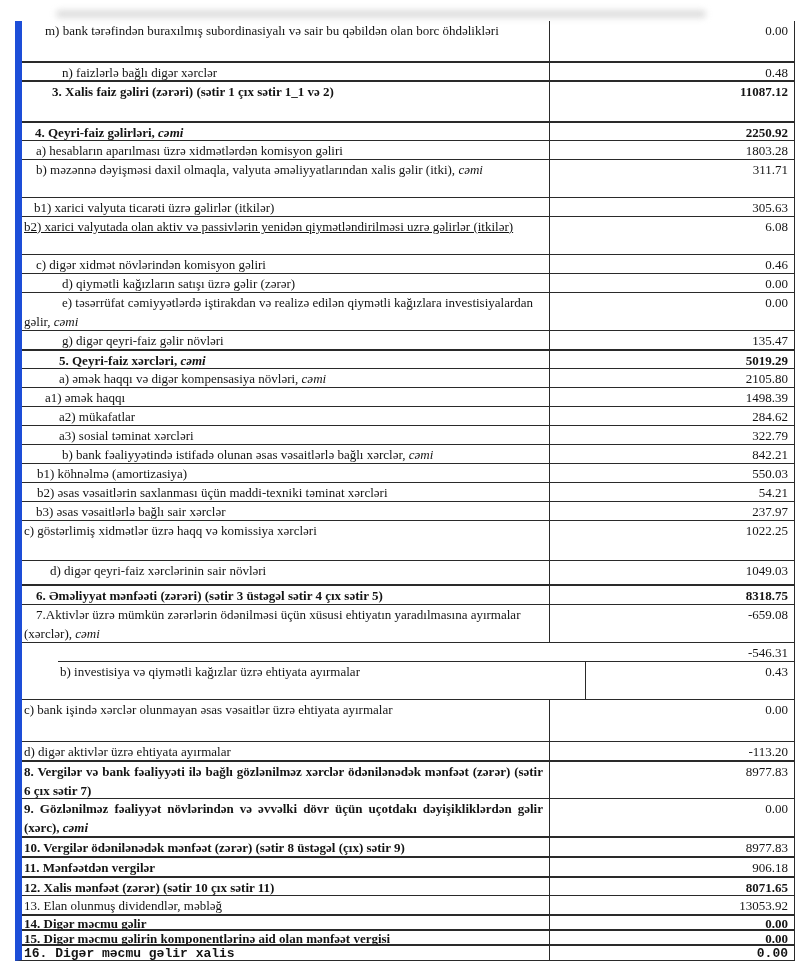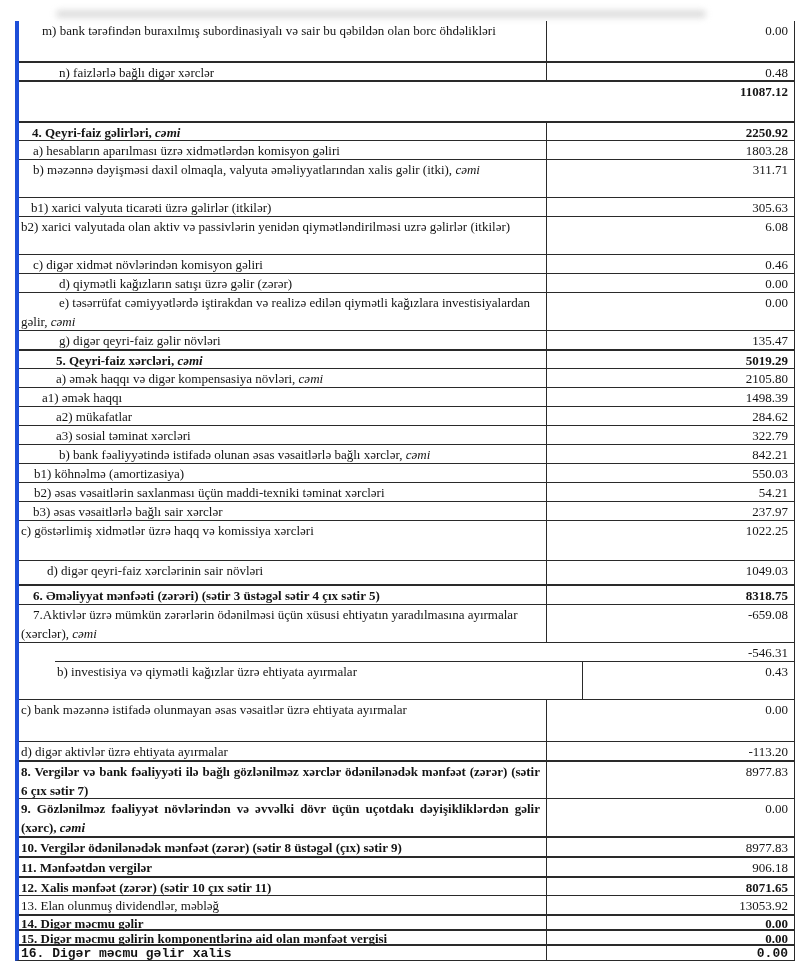"m) bank tərəfindən buraxılmış" .fin-table { border-left: 4px solid #1d4ed8 -> 7px solid #1d4ed8 }
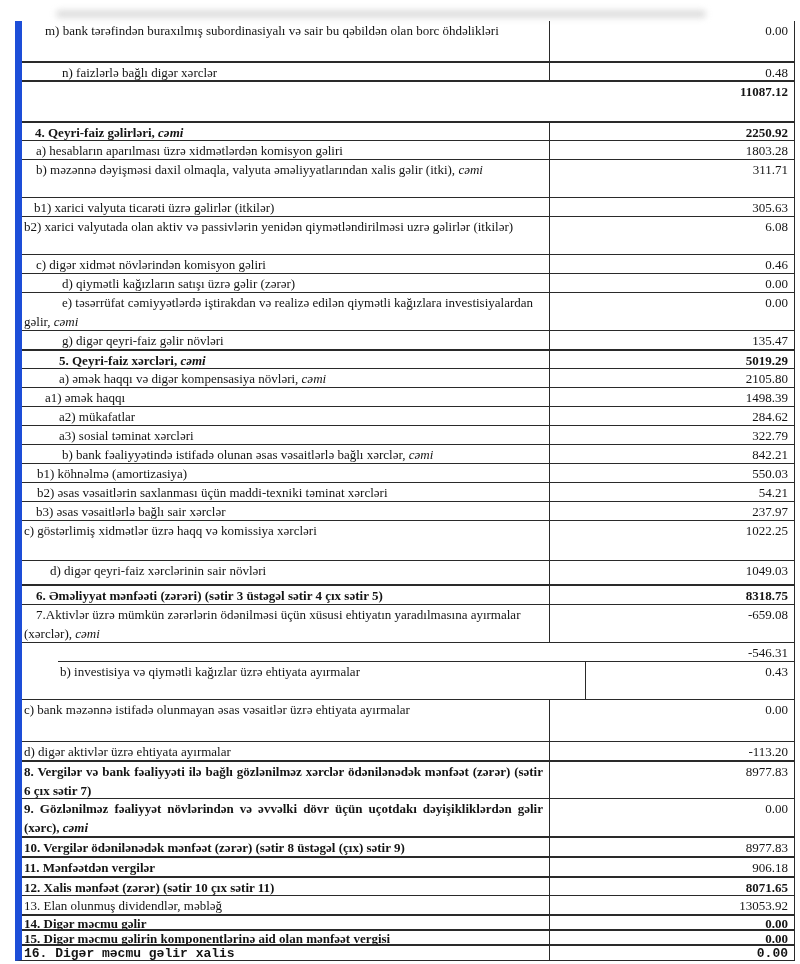"3. Xalis faiz gəliri (zərəri)" div.c1 { html: none -> <div><span>3. Xalis faiz gəliri (zərəri) (sətir 1 çıx sətir 1_1 və 2)</span></div> }
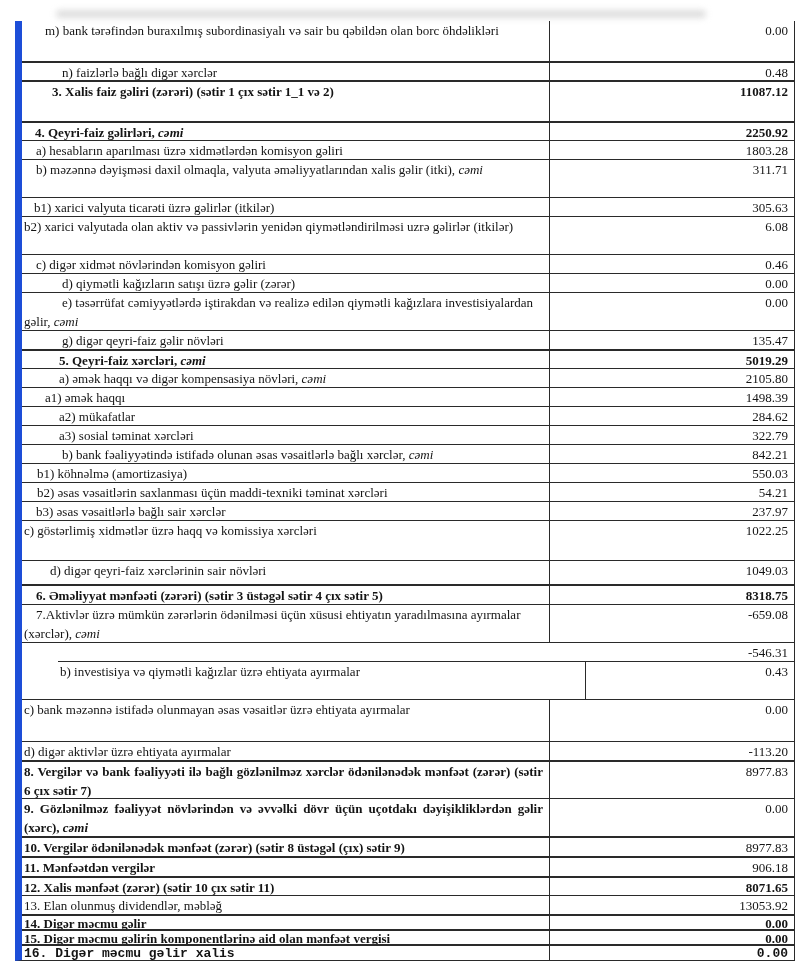"b2) xarici valyutada olan aktiv" div.c1 { text-decoration: none -> underline }
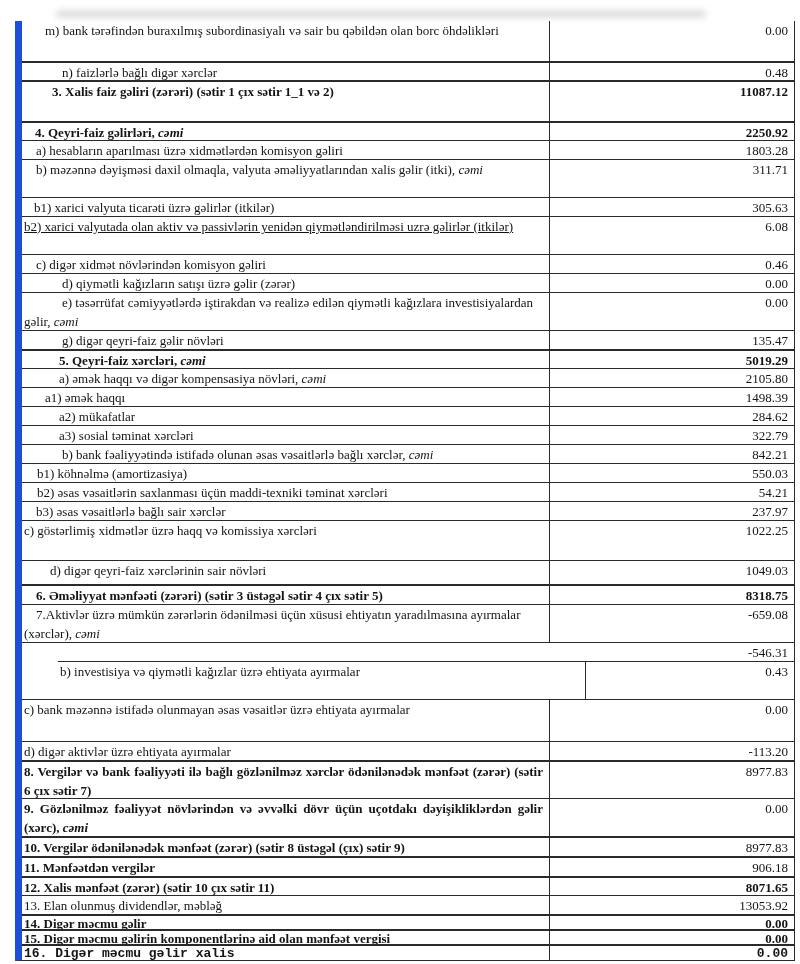"c) bank məzənnə istifadə olunmayan" span { text: məzənnə istifadə -> işində xərclər }
